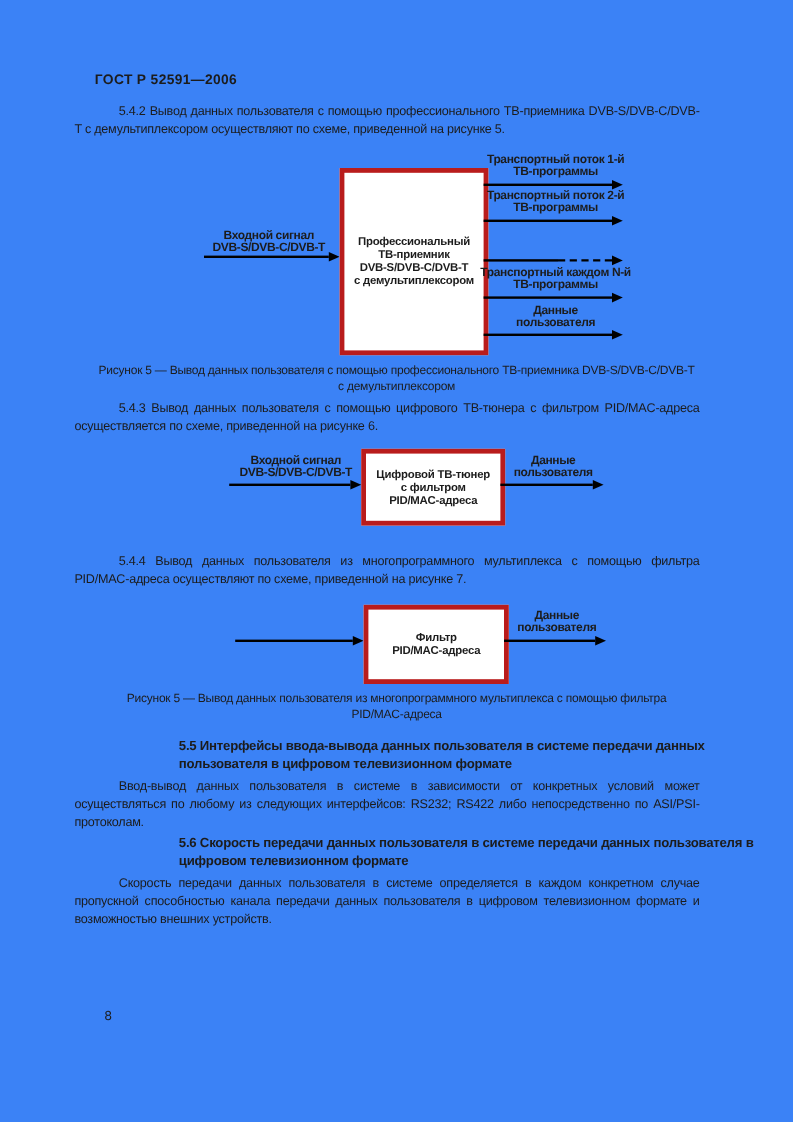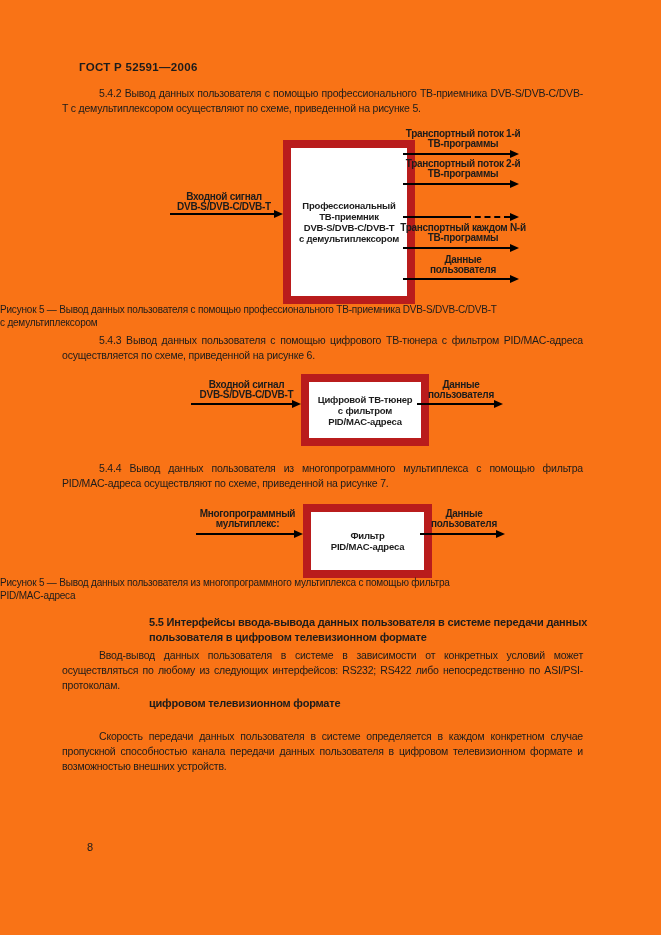"ГОСТ Р 52591—2006" .page { background: #f97316 -> #3b82f6 }
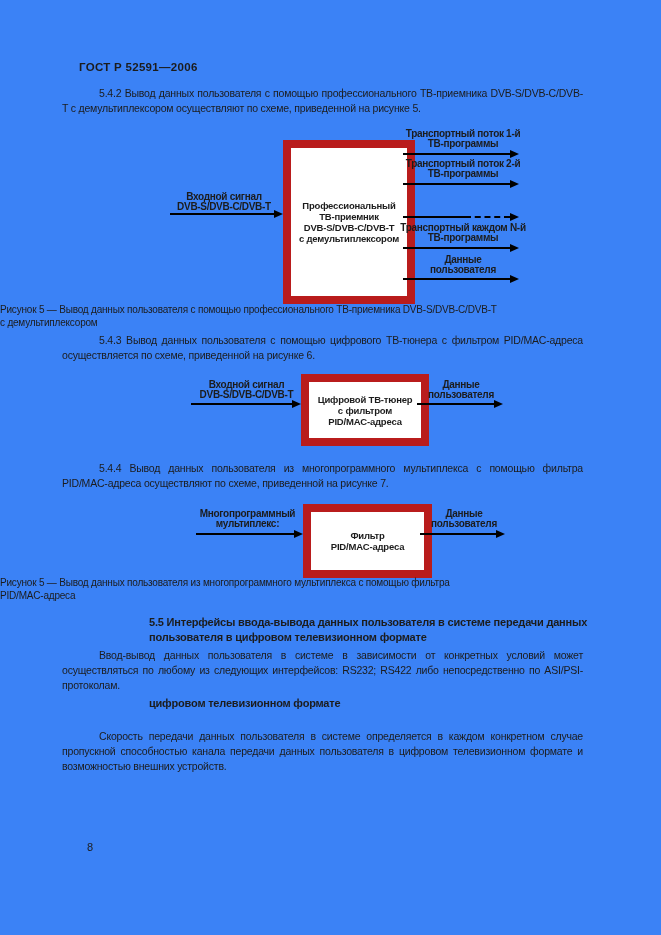"Профессиональный" .dbox { border: 8px solid #b91c1c -> 4px solid #b91c1c }
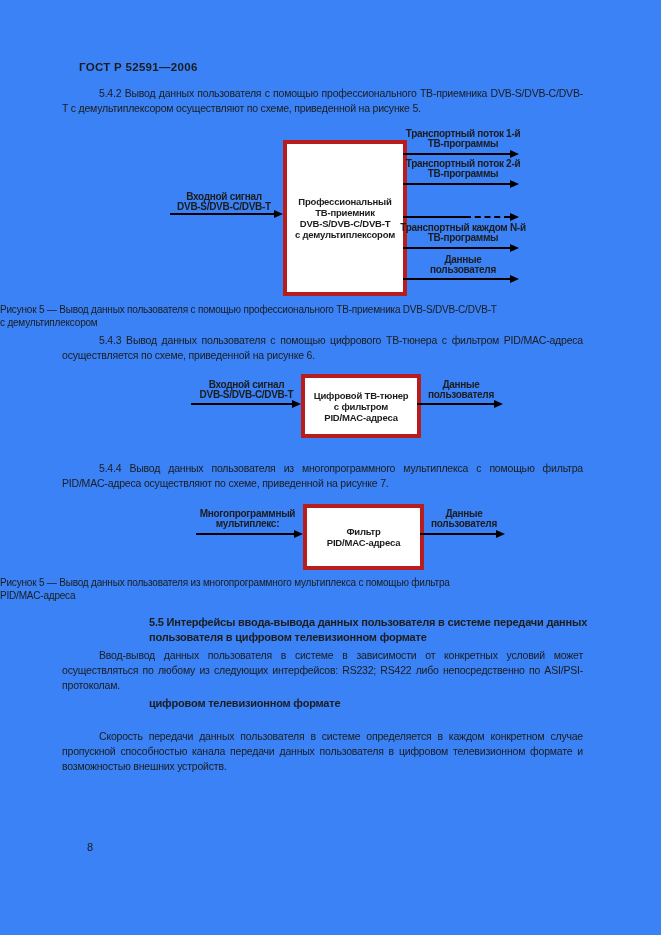"Рисунок 5 — Вывод данных" .caption { text-align: none -> center }
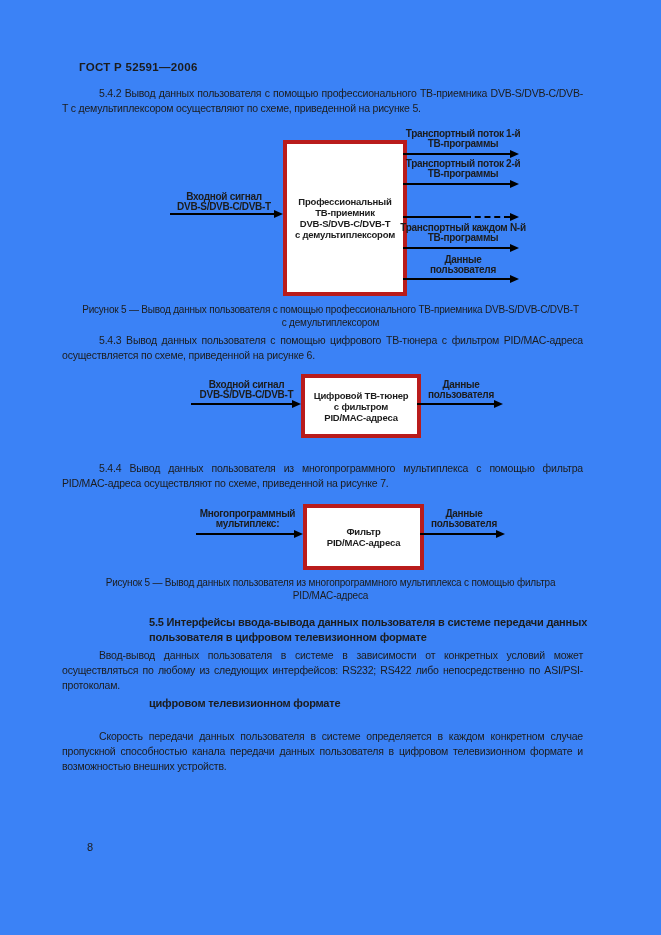"Многопрограммный" div.dlabel { html: <div> <div>Многопрограммный</div> <div>мультиплекс:</div> </div> -> none }
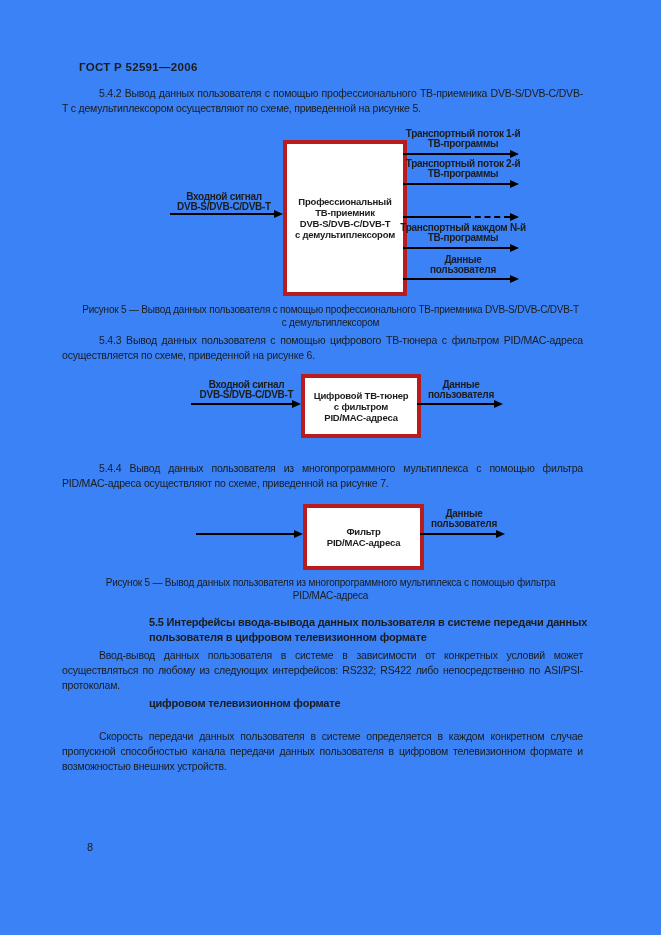"5.6 Скорость передачи данных" div { html: none -> <div>5.6 Скорость передачи данных пользователя в системе передачи данных пользователя в</div> }
